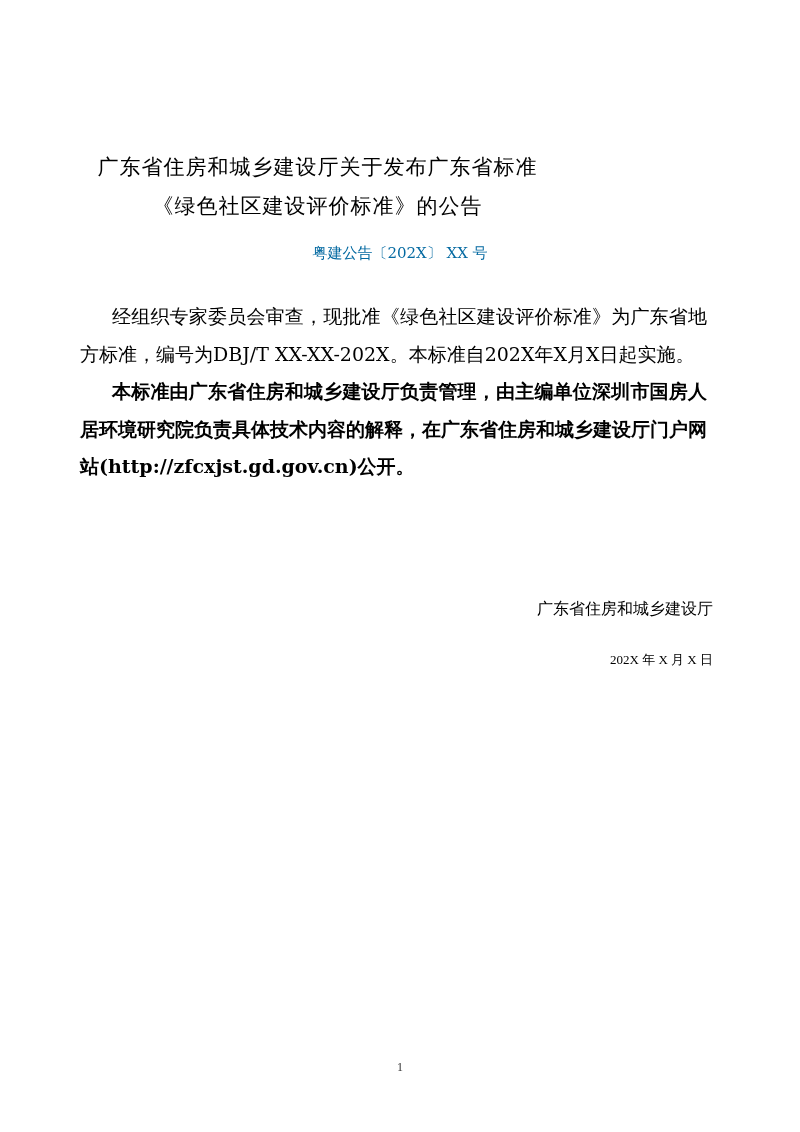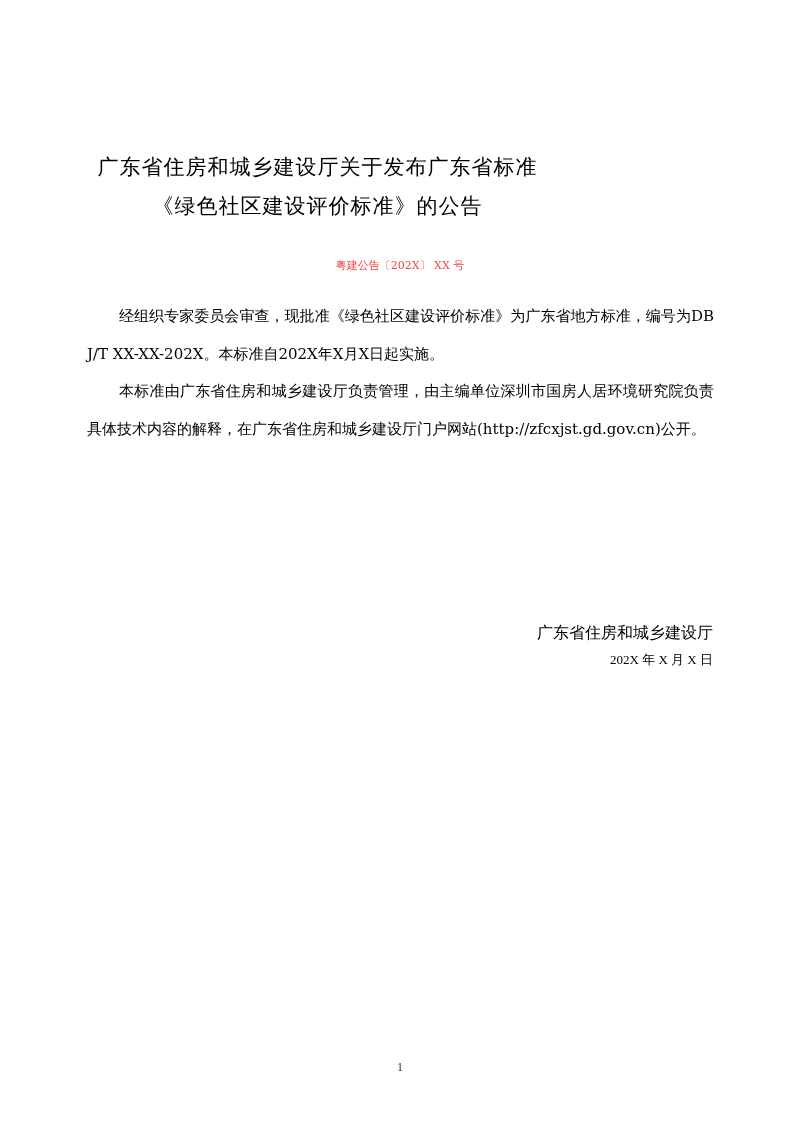"粤建公告〔202X〕 XX 号" .doc-number { color: #ef4444 -> #0369a1; font-size: 11px -> 15px; top: 257px -> 244px }
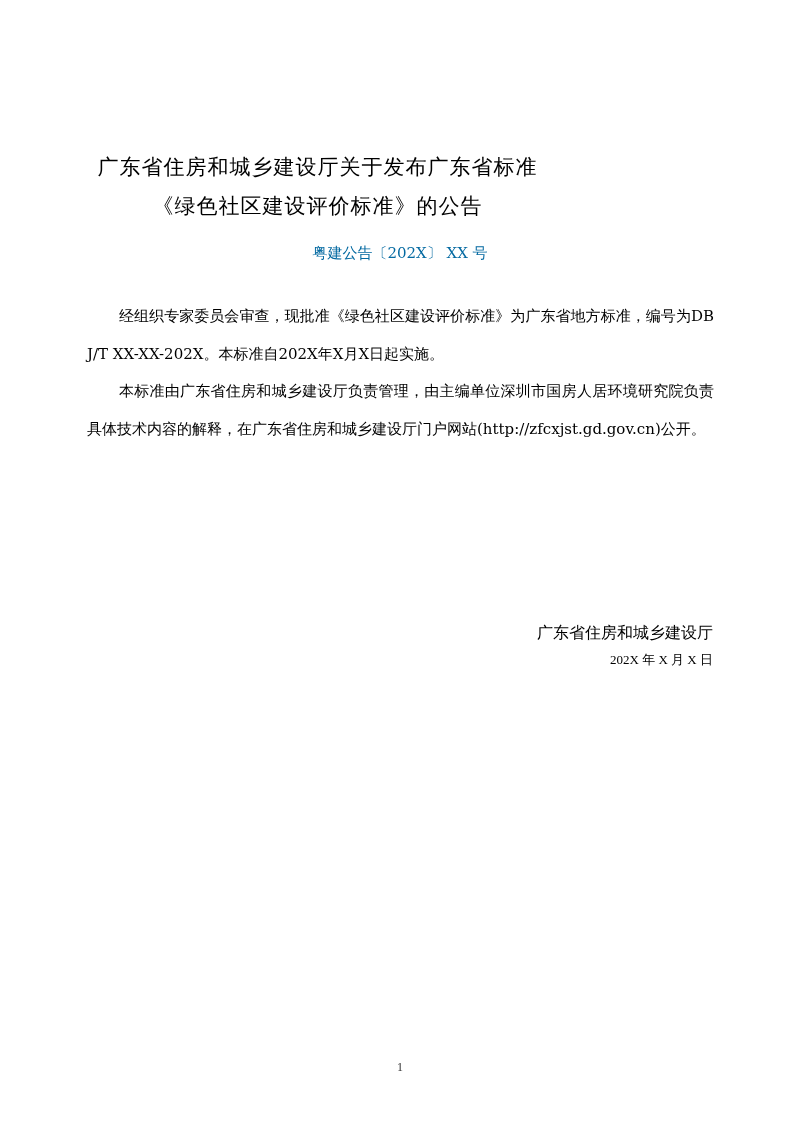"经组织专家委员会审查，现批准《绿色社区建设评价标准》为广东省地方标准，编号为DB" .body-text { font-size: 15px -> 19px; left: 87px -> 80px }
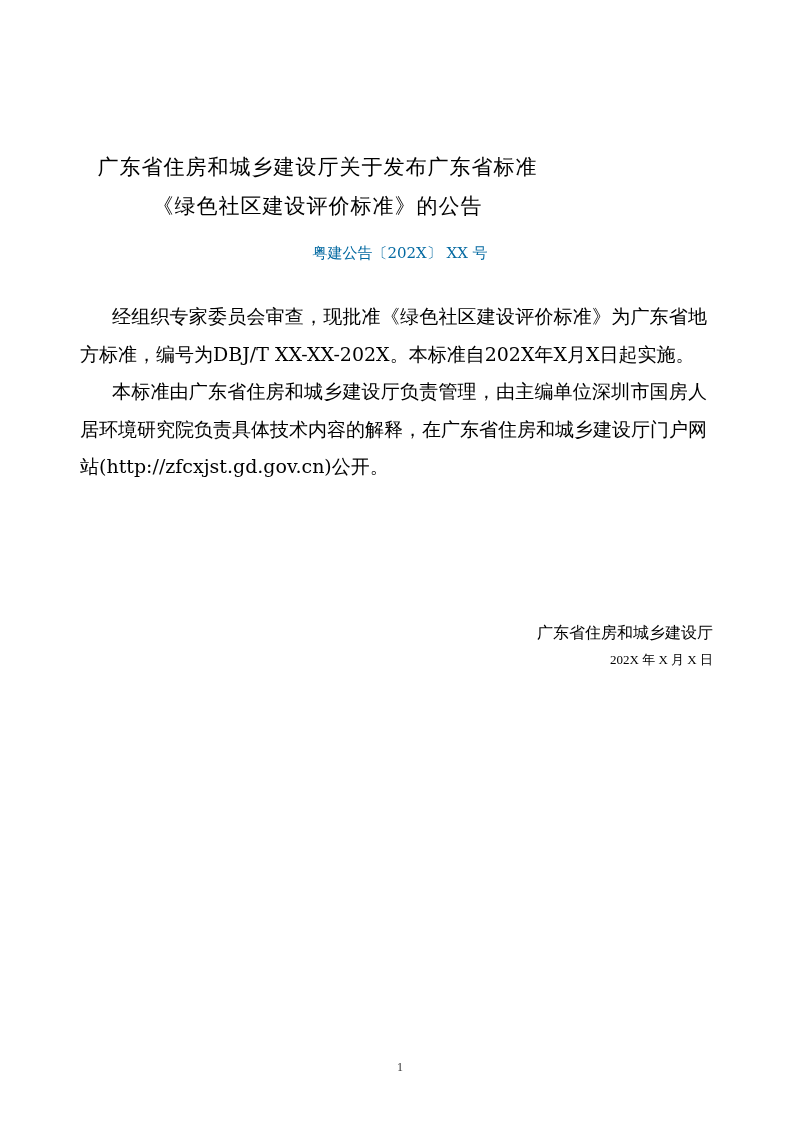"本标准由广东省住房和城乡建设厅负责管理，由主编单位深圳市国房人居环境研究院负责具" .para-2 { font-weight: none -> bold }
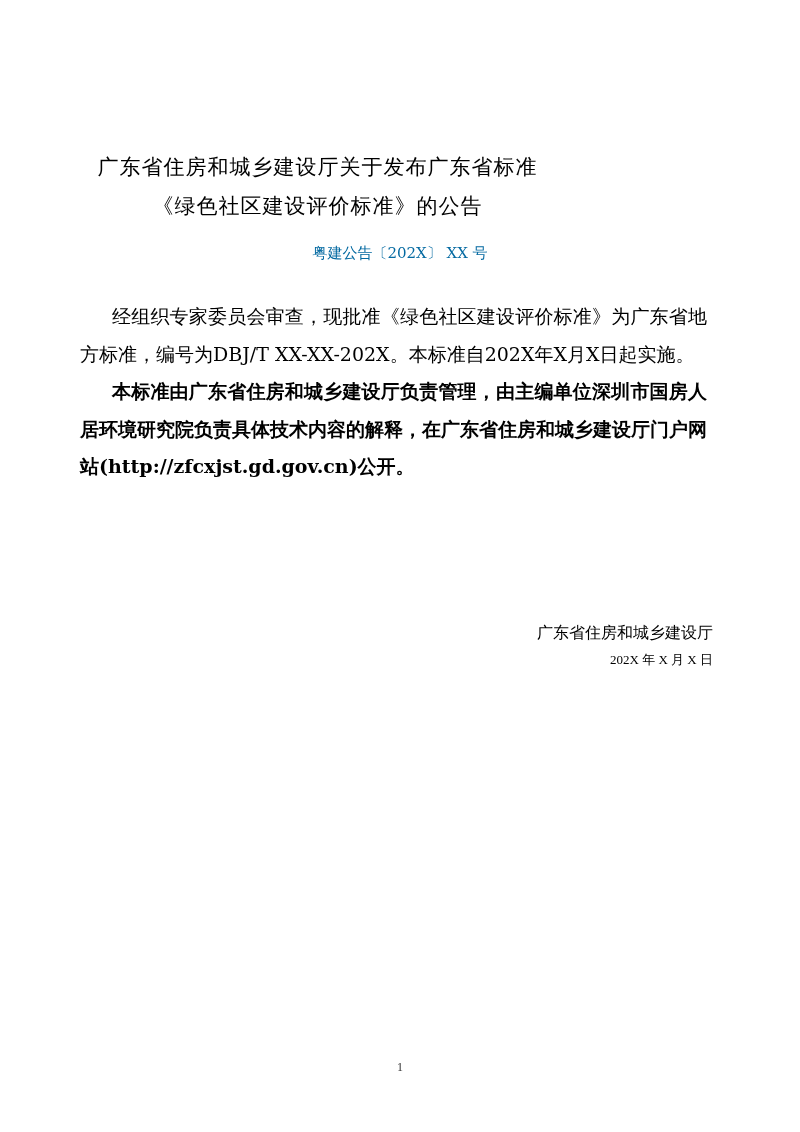"广东省住房和城乡建设厅" .signature-org { margin-top: 24px -> none }
